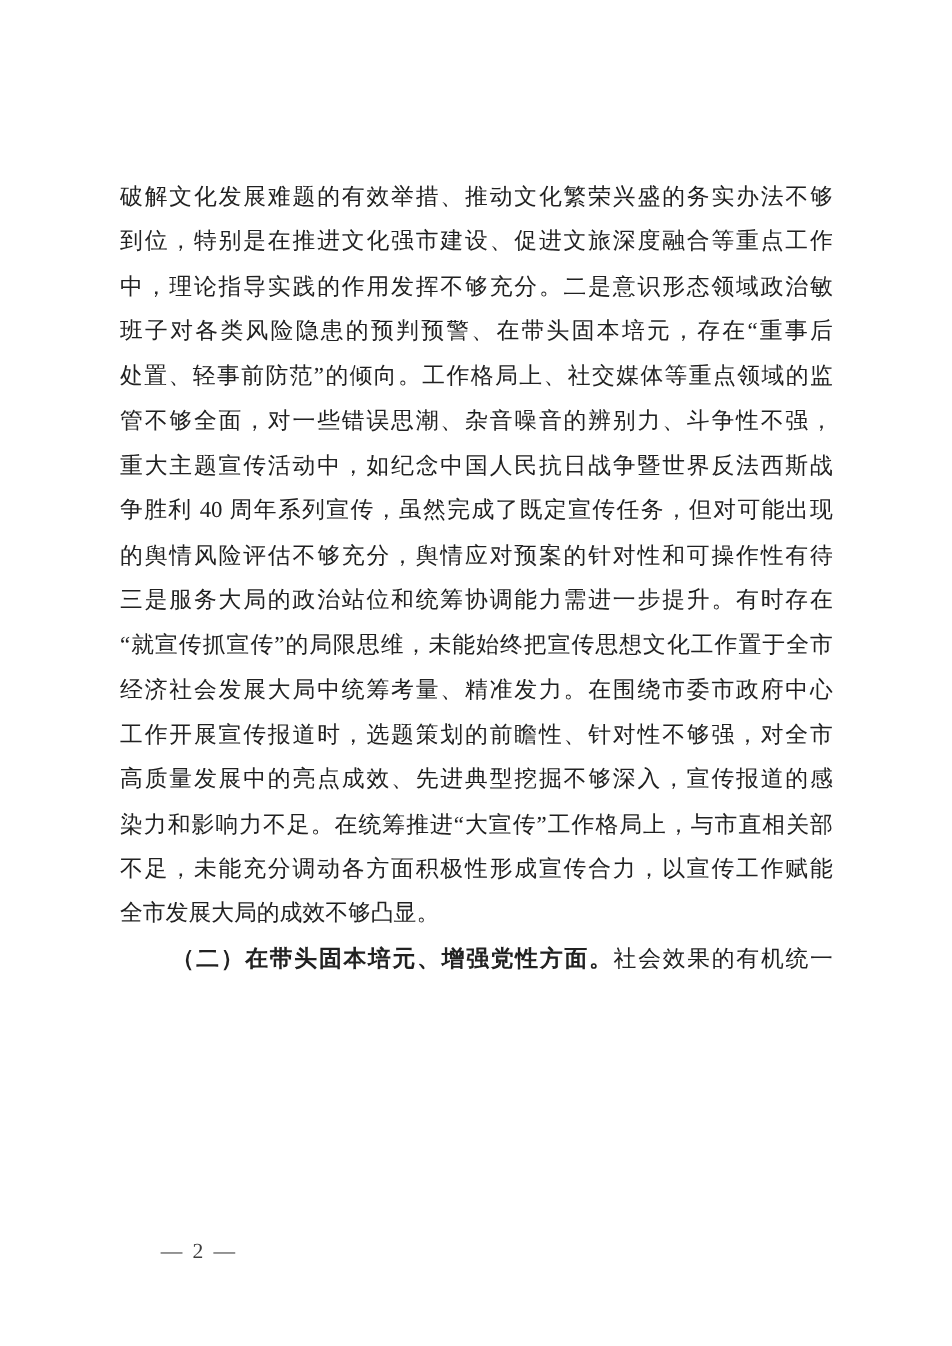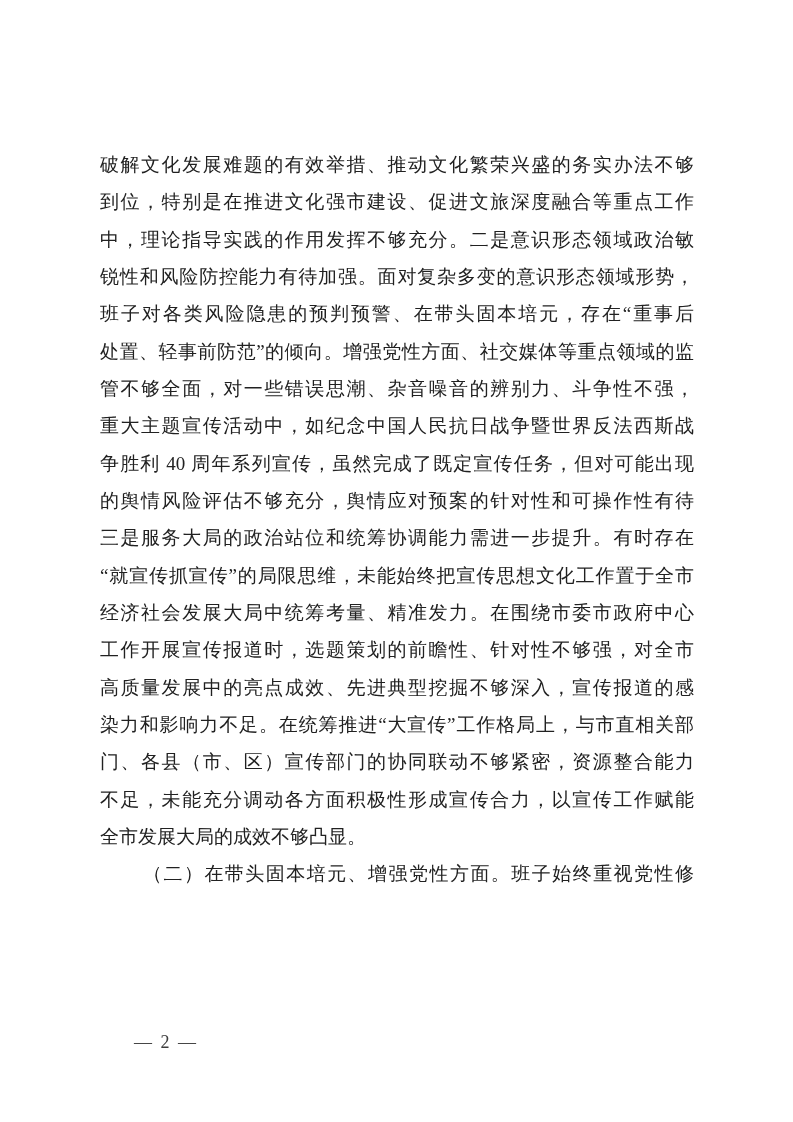"锐性和风险防控能力有待加强。面对复杂多变的意识形态领域形势，" div.line { html: <div><span>锐性和风险防控能力有待加强。面对复杂多变的意识形态领域形势，</span></div> -> none }
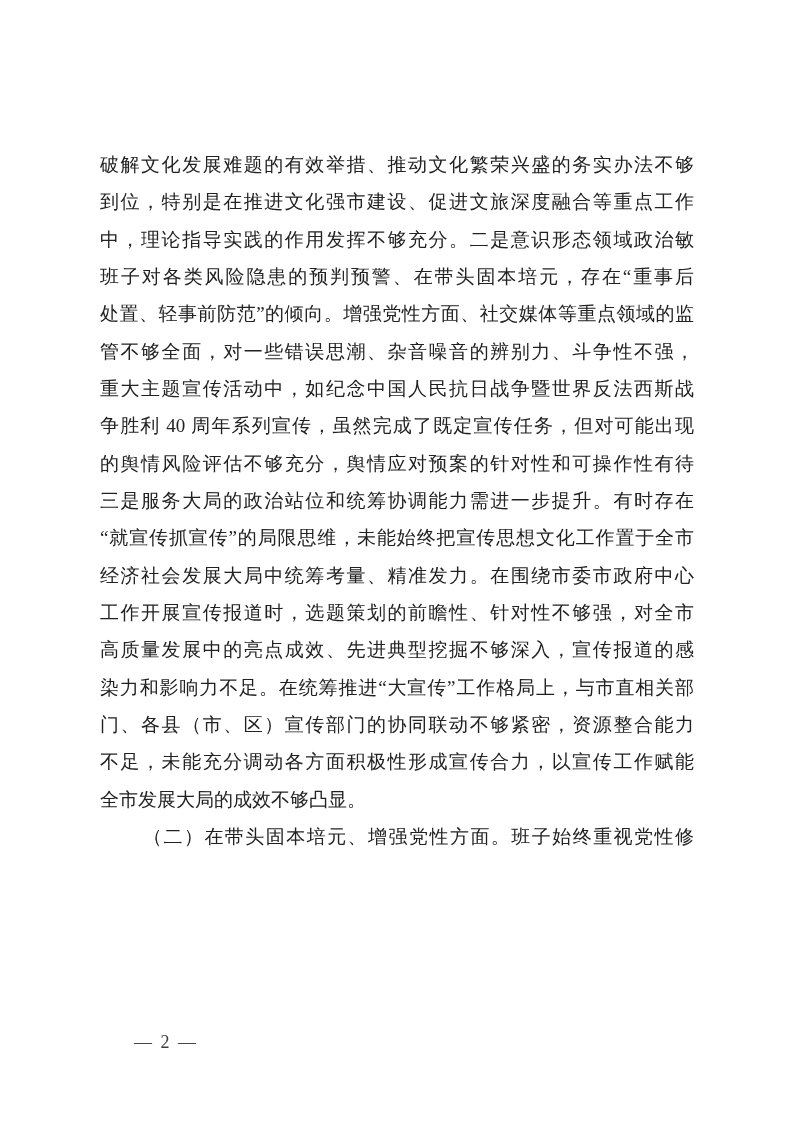"处置、轻事前防范”的倾向。增强党性方面、社交媒体等重点领域的监" span.seg { text: 增强党性方面 -> 工作格局上 }
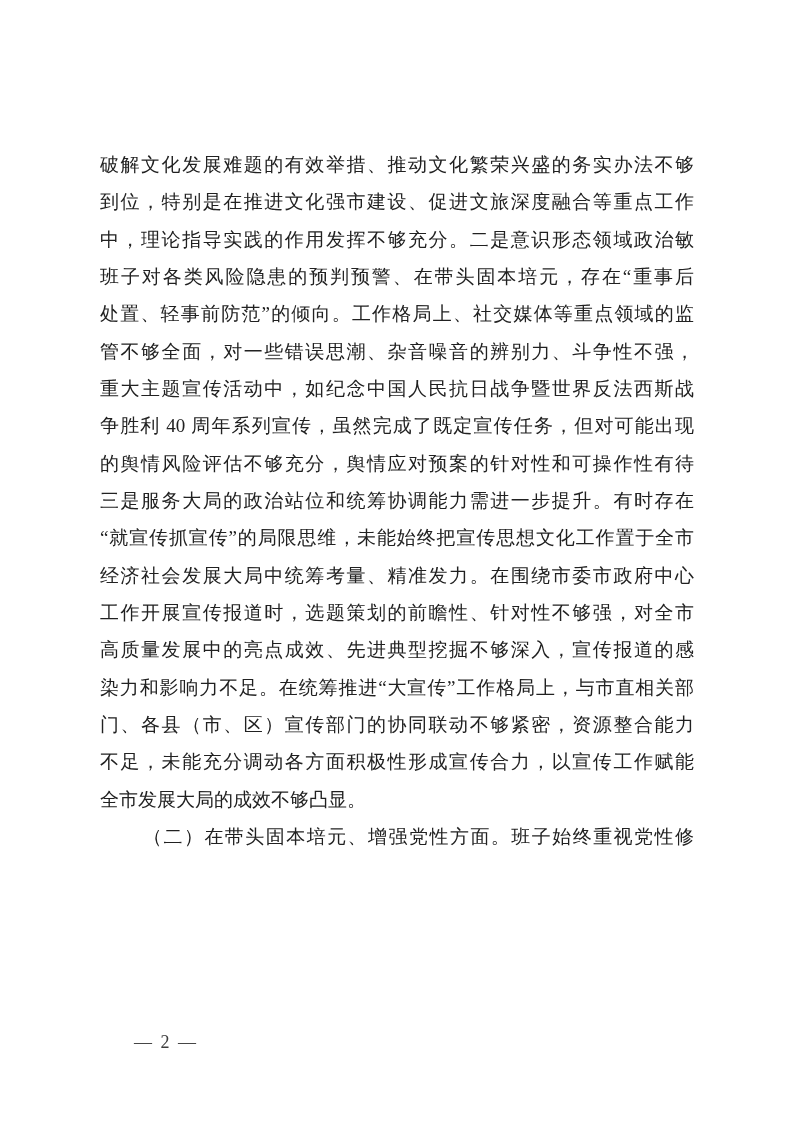"门、各县（市、区）宣传部门的协同联动不够紧密，资源整合能力" div.line { html: <div><span>门、各县（市、区）宣传部门的协同联动不够紧密，资源整合能力</span></div> -> none }
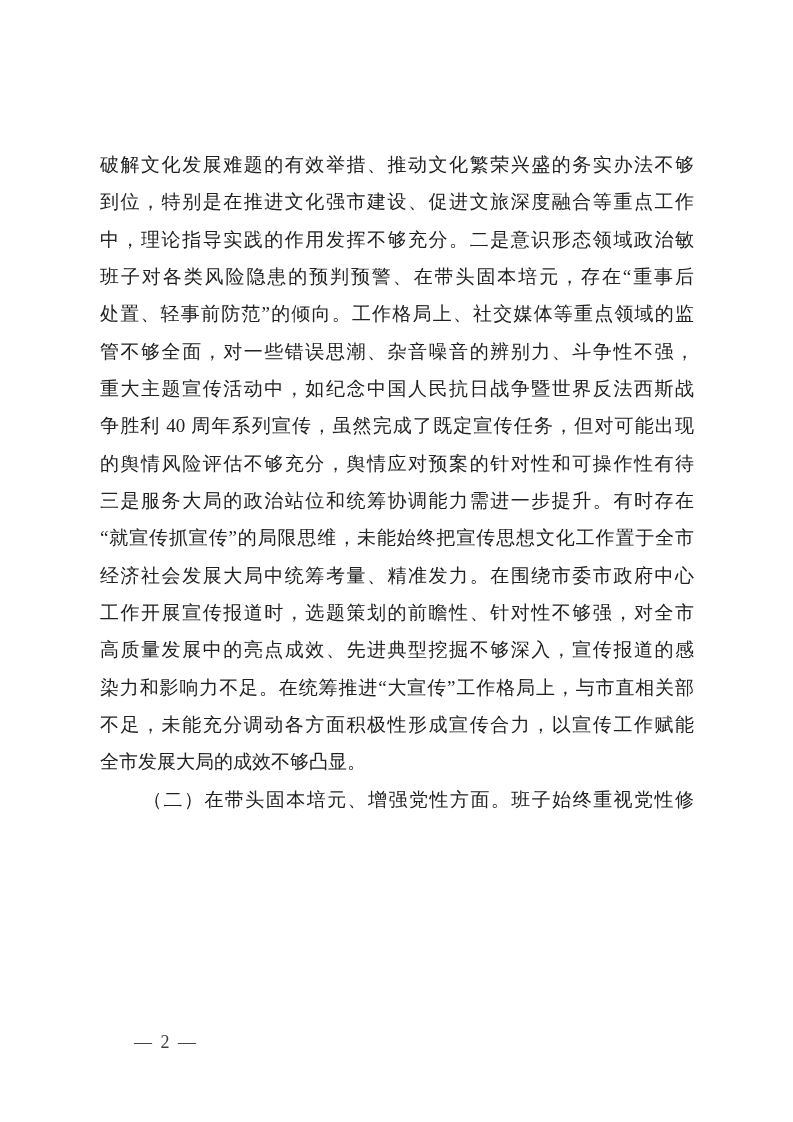"（二）在带头固本培元、增强党性方面。" .seg-bold { font-weight: 400 -> 700 }
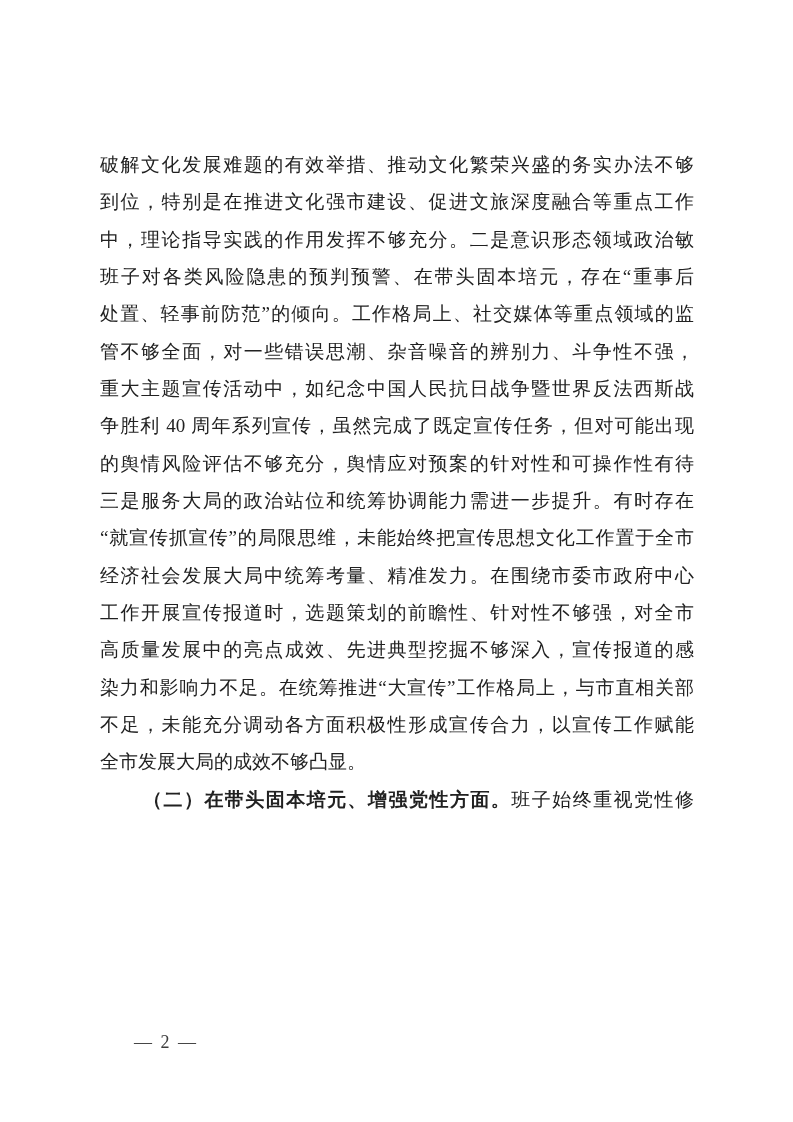"班子始终重视党性修" span.seg { text: 班子始终重视党性修 -> 社会效果的有机统一 }
